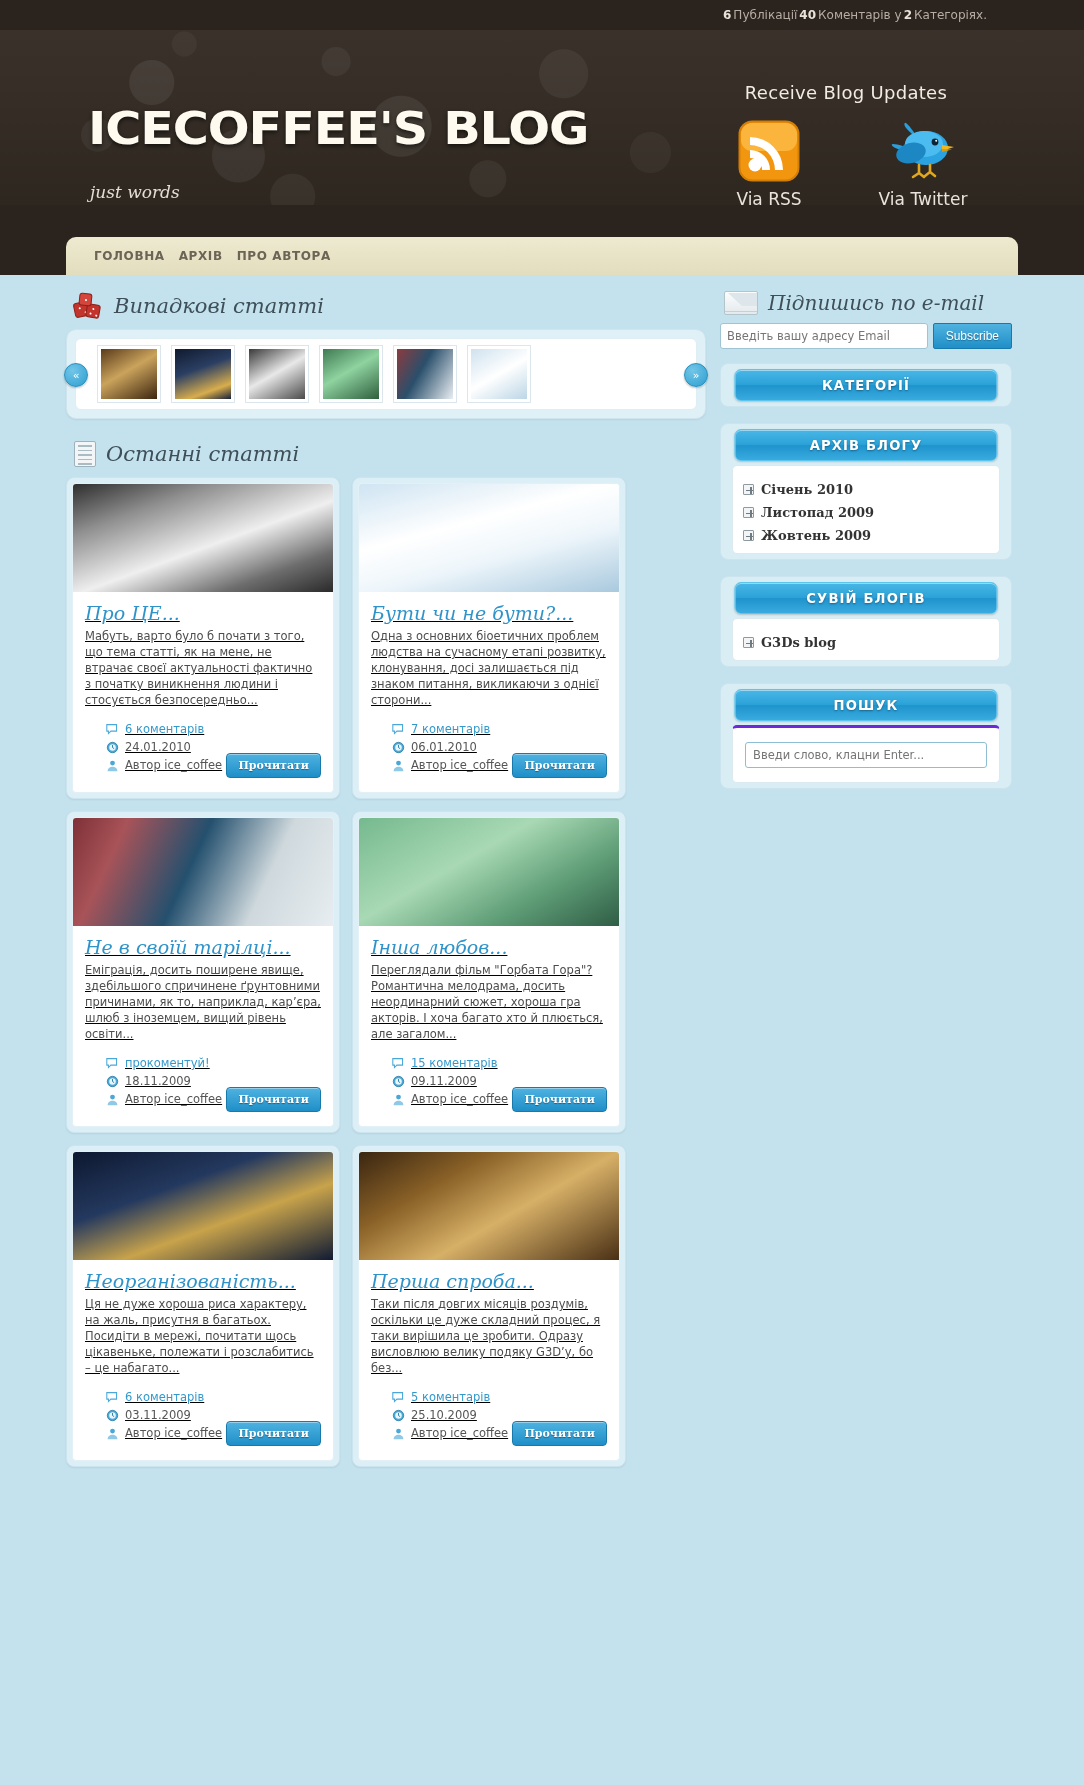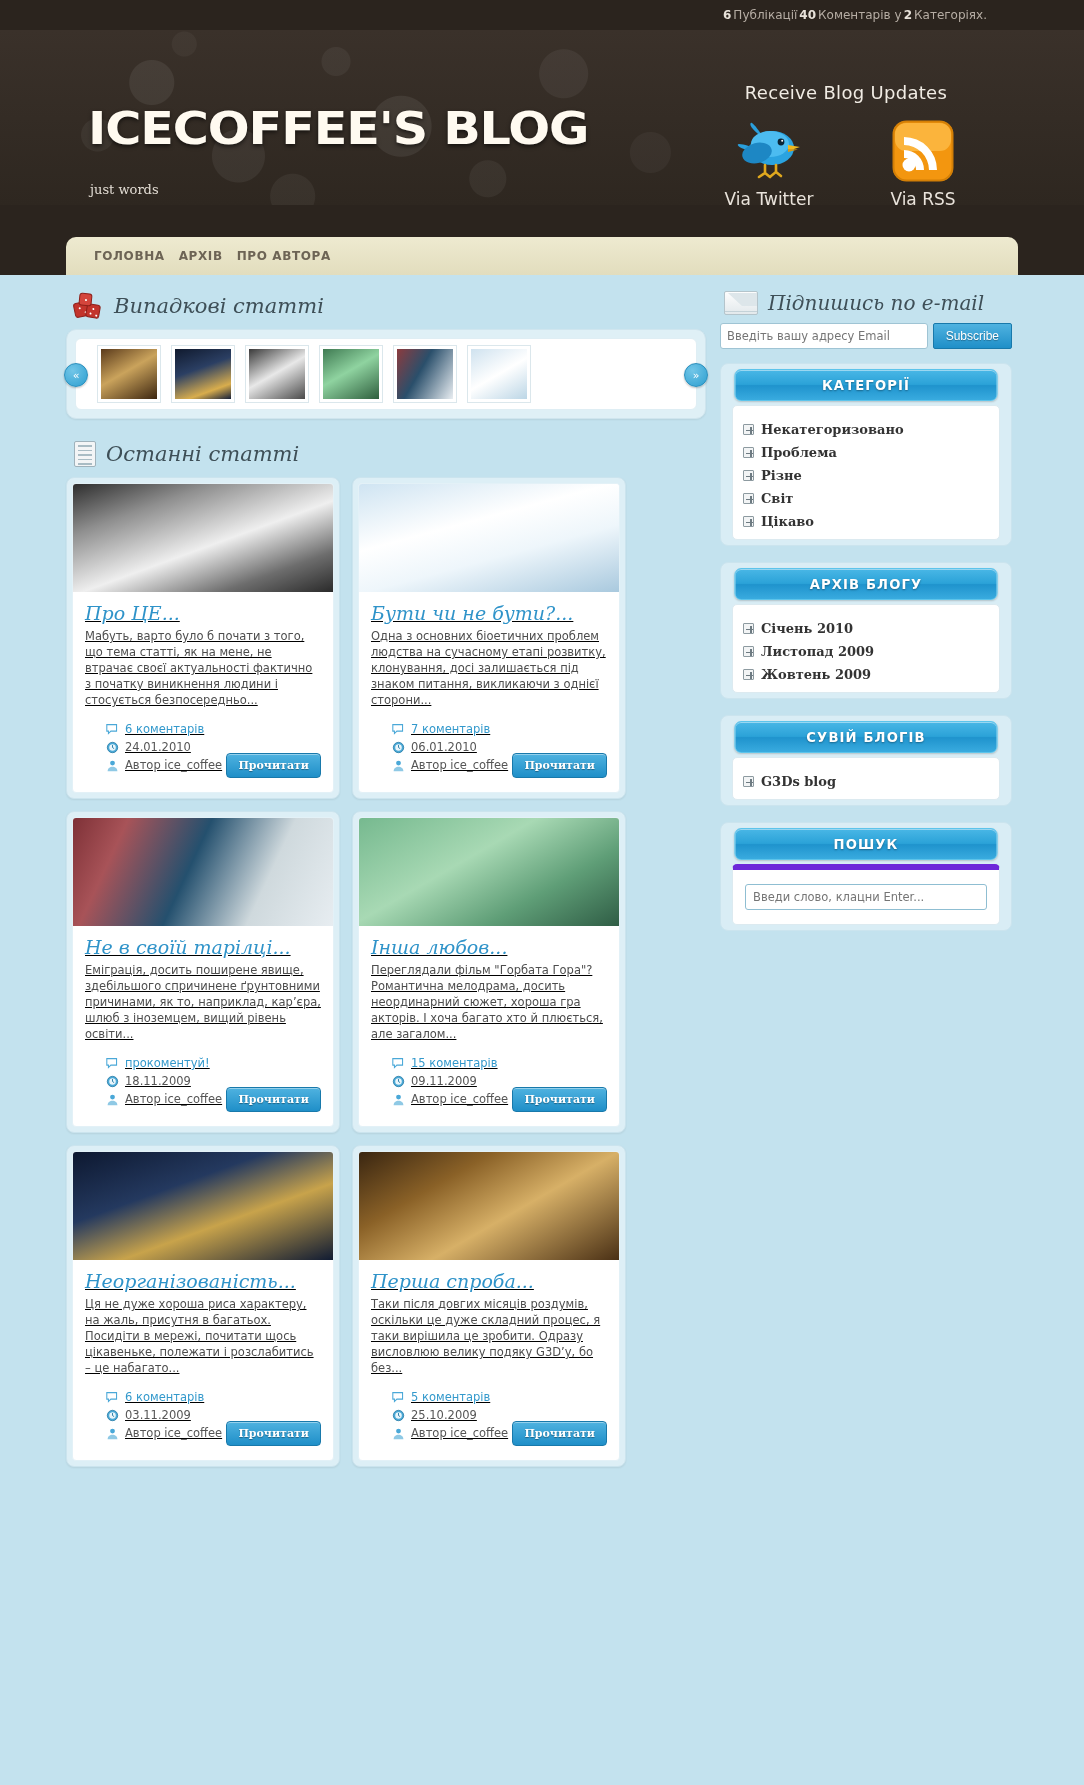"just words" .tagline { font-size: 13px -> 17px; font-style: none -> italic }
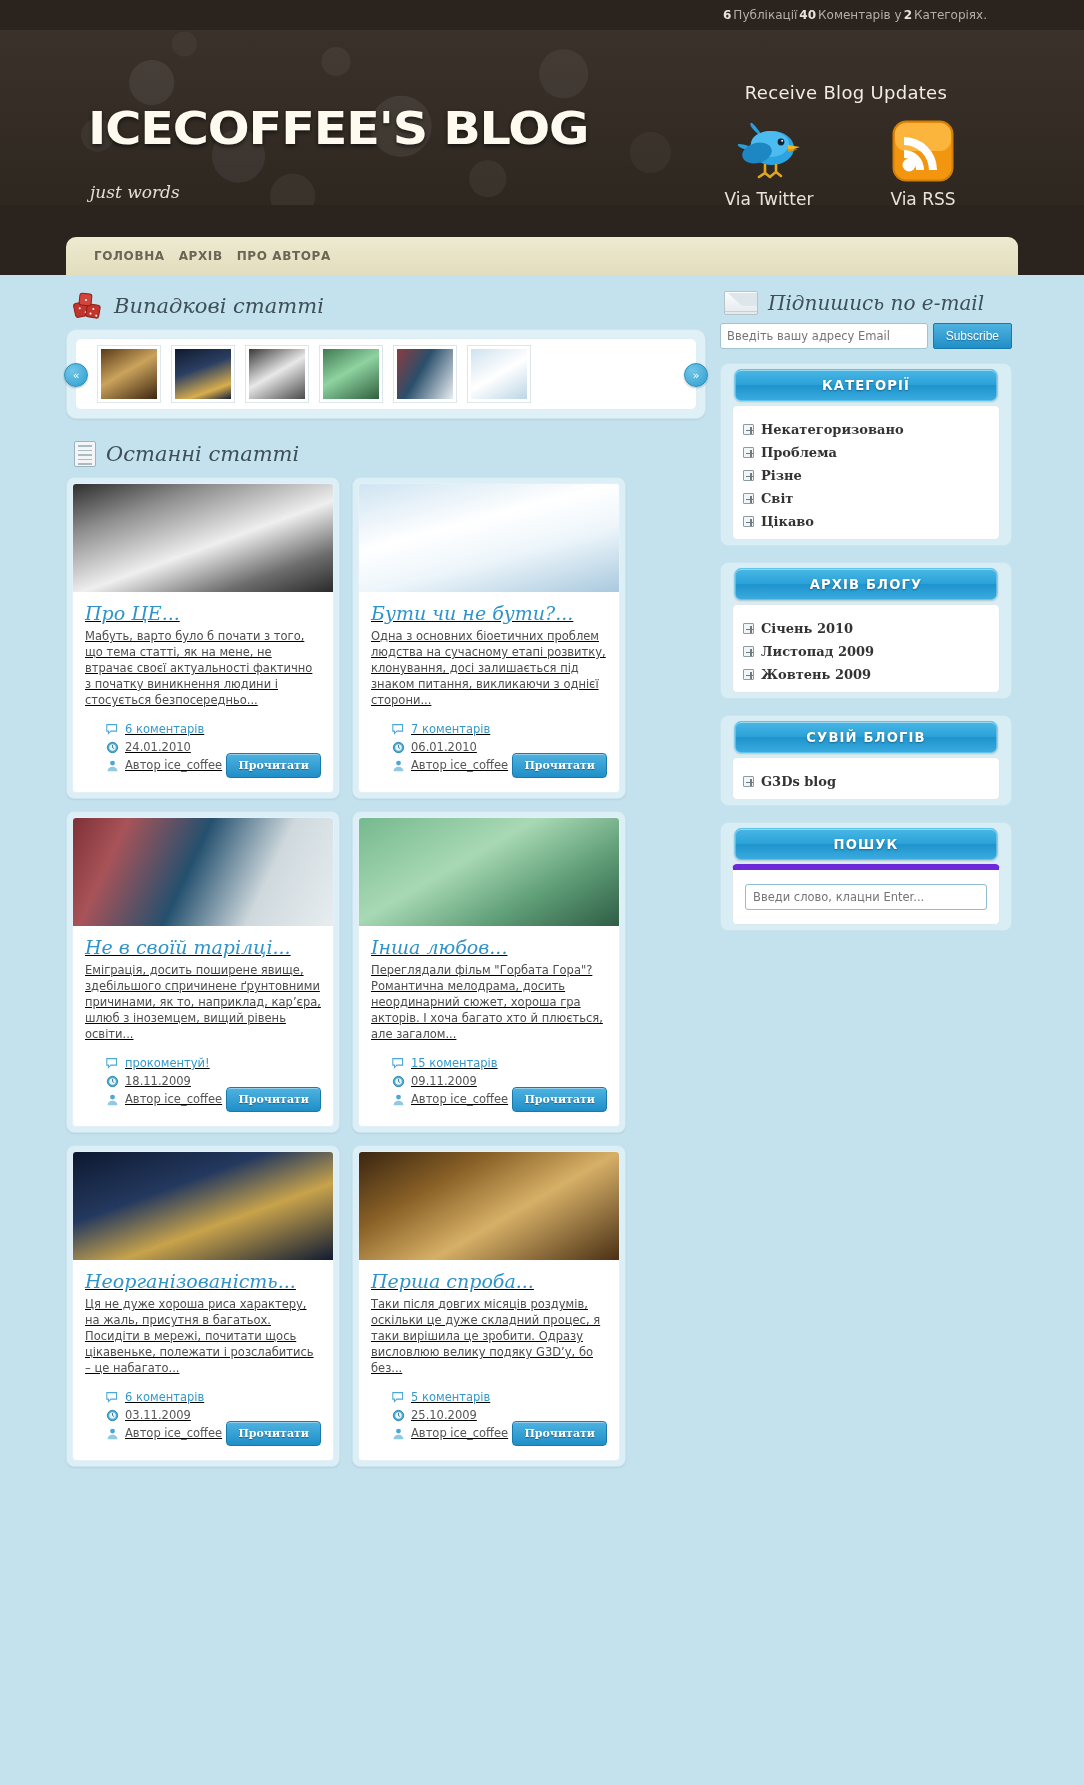"Via Twitter" div.social { order: before "Via RSS" -> after "Via RSS" }
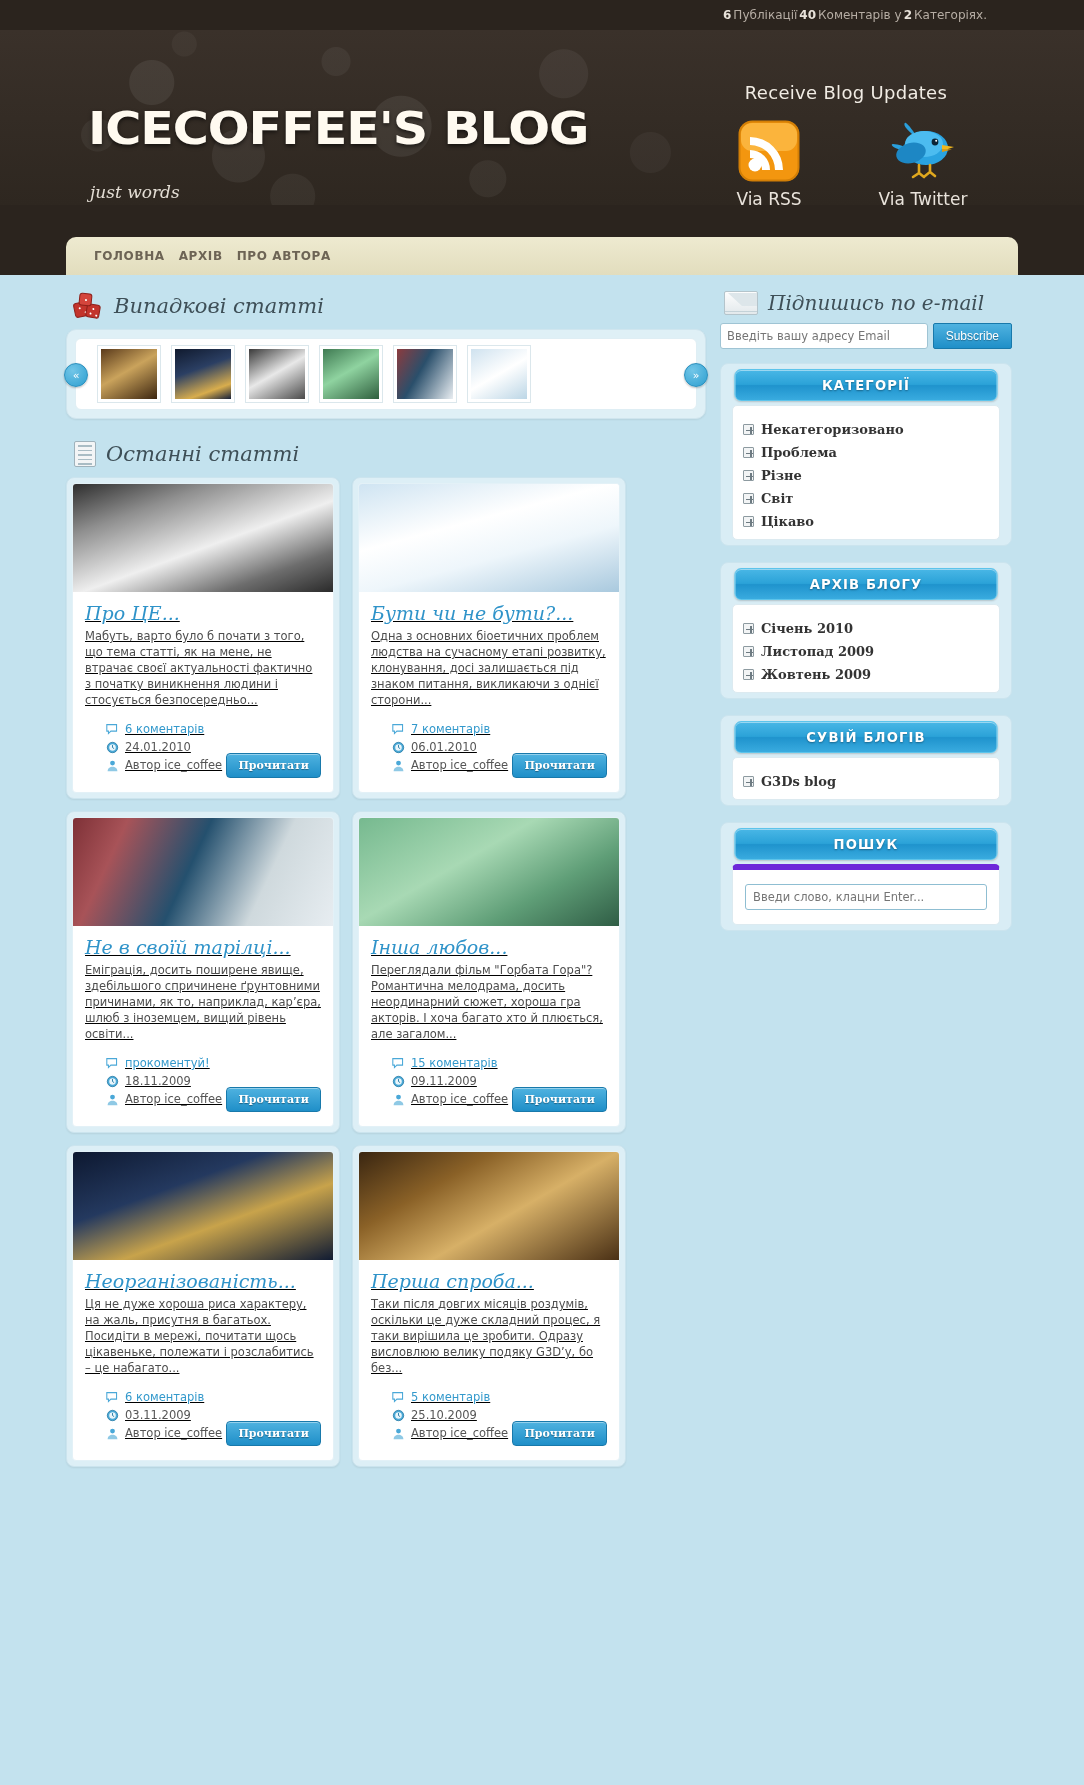"Некатегоризовано" div.w-body { html: <div> <div> <span></span> <span>Некатегоризовано</span> </div> <div> <span></span> <span>Проблема</span> </div> <div> <span></span> <span>Різне</span> </div> <div> <span></span> <span>Світ</span> </div> <div> <span></span> <span>Цікаво</span> </div> </div> -> none }
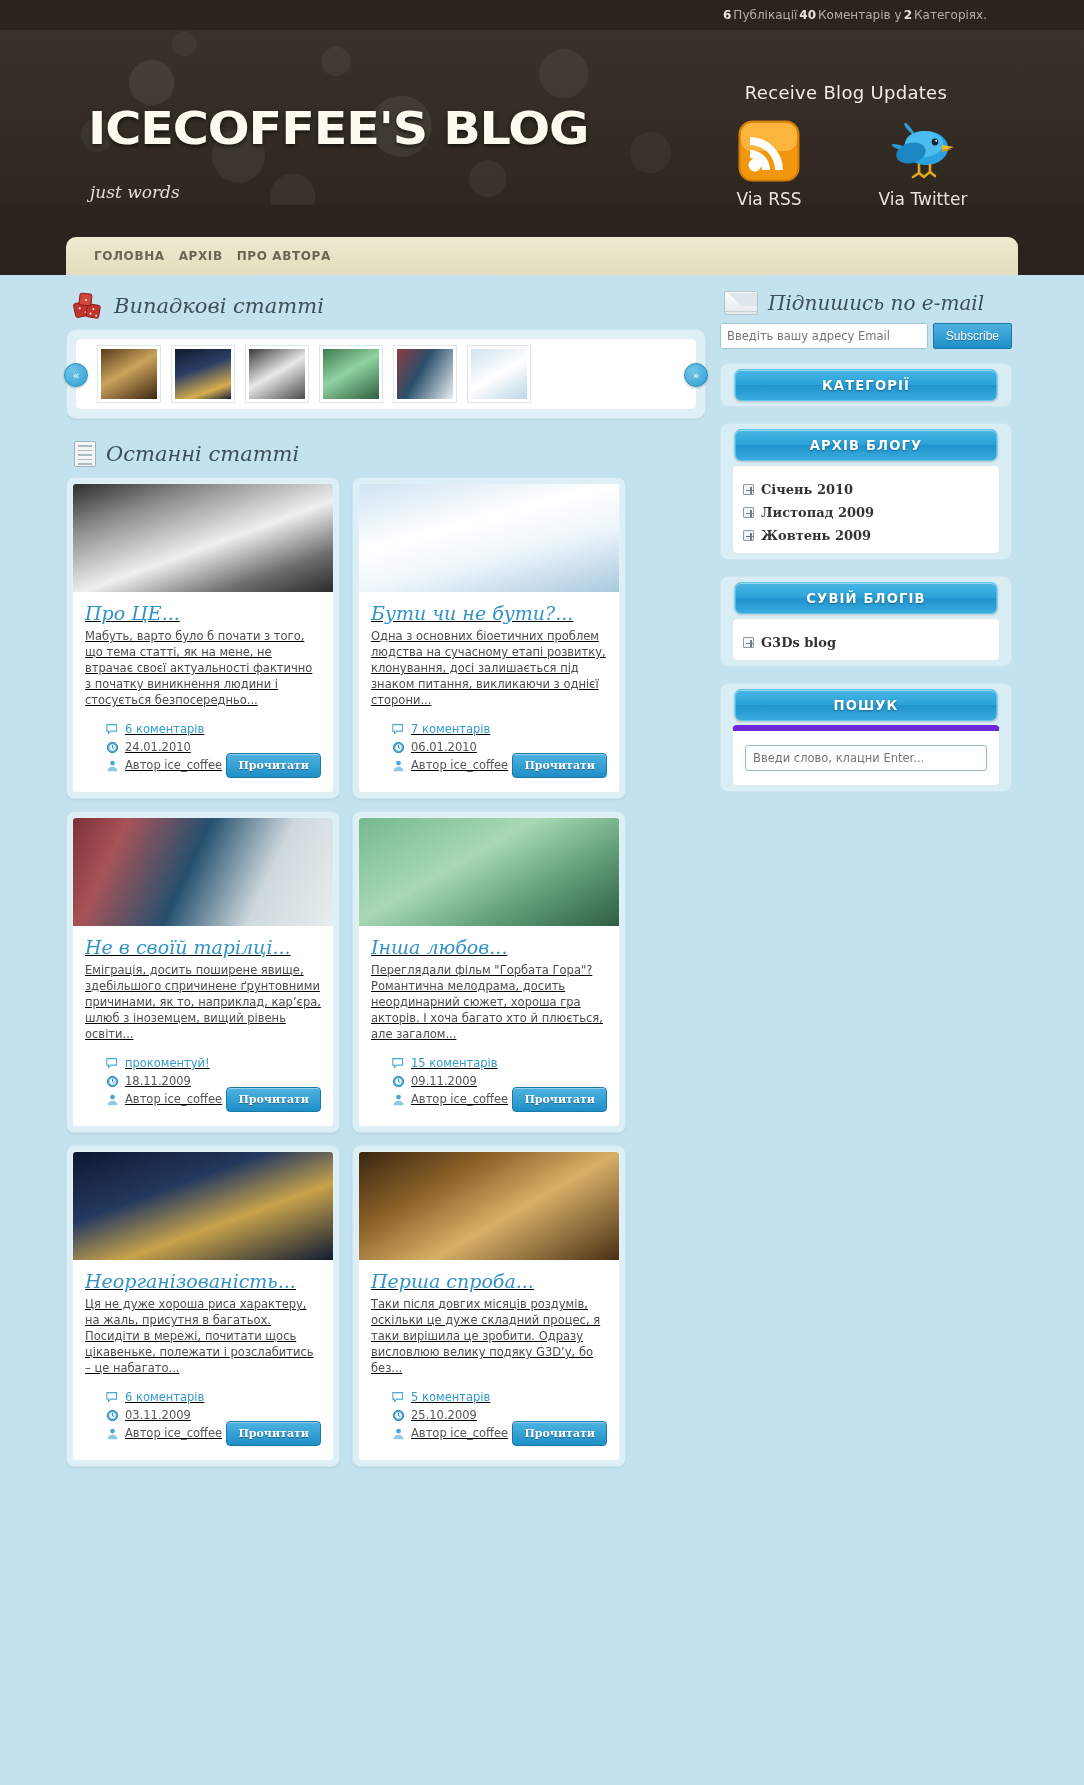"Введи слово, клацни Enter..." div.w-body { border-top: 6px solid #6d28d9 -> 3px solid #6d28d9 }
